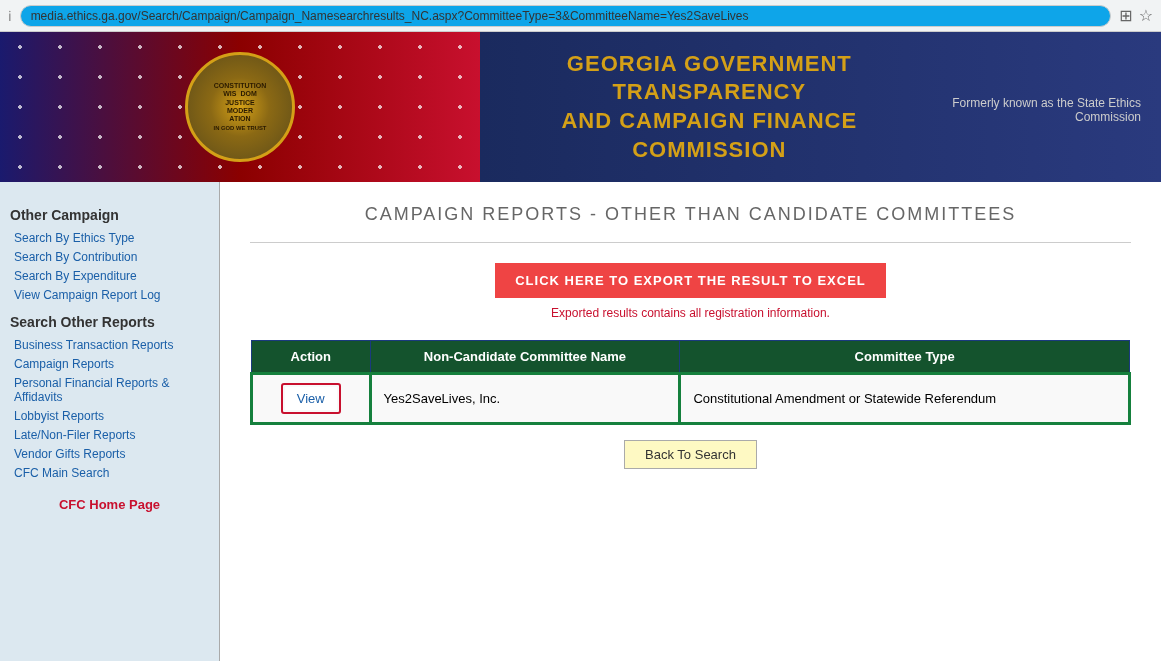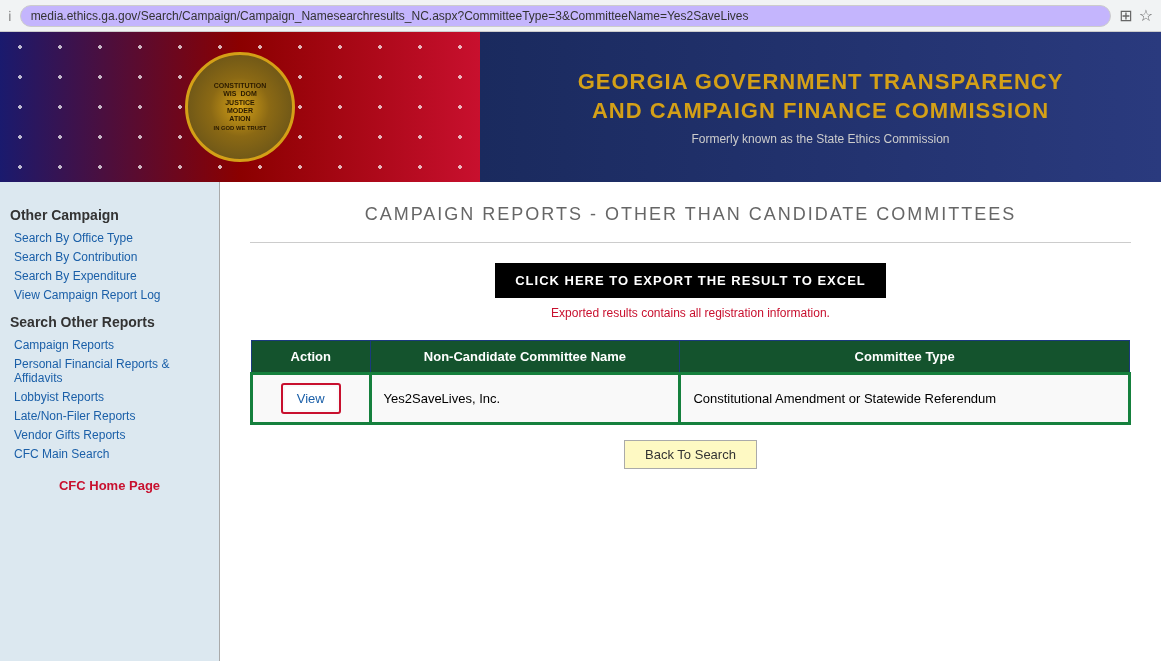"media.ethics.ga.gov/Search/Campaign/Camp" .browser-bar .url-bar { background: #c4b5fd -> #0ea5e9 }
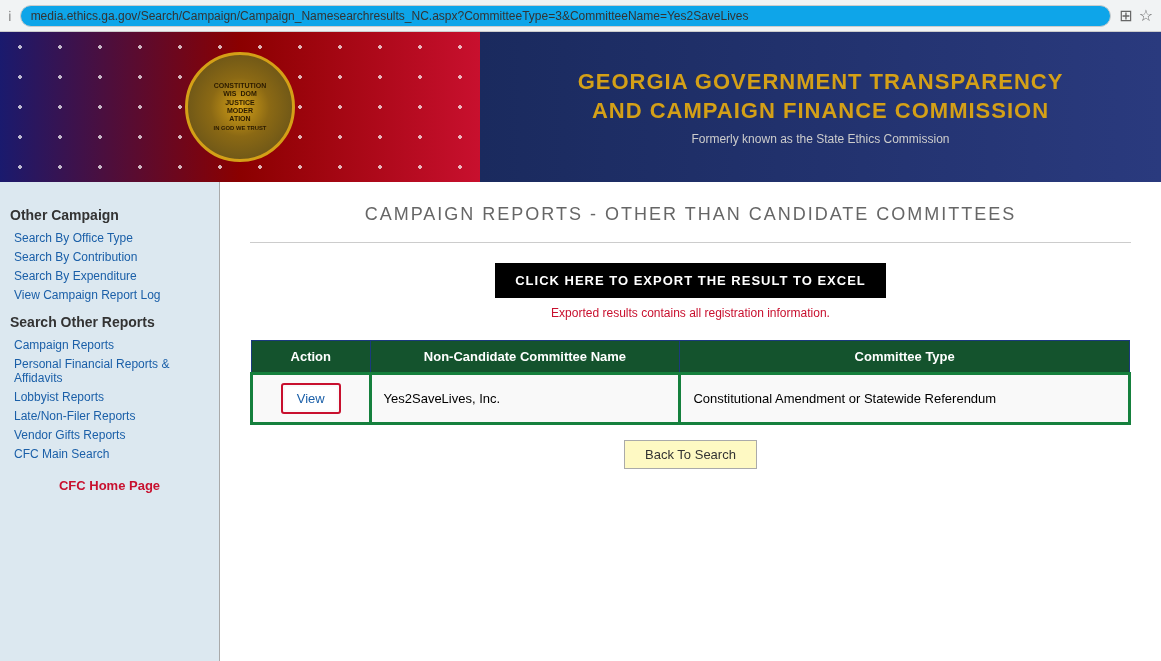"GEORGIA GOVERNMENT TRANSPARENCY" .header-title-area { flex-direction: column -> none }
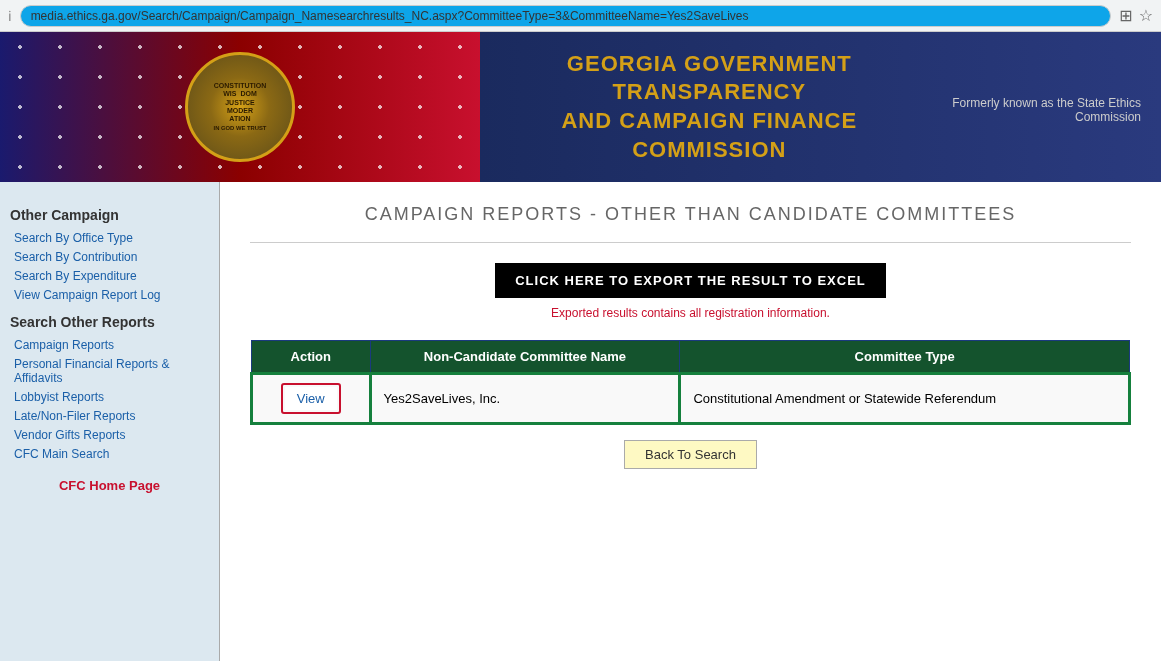"Search By Office Type" a.sidebar-link { text: Office -> Ethics }
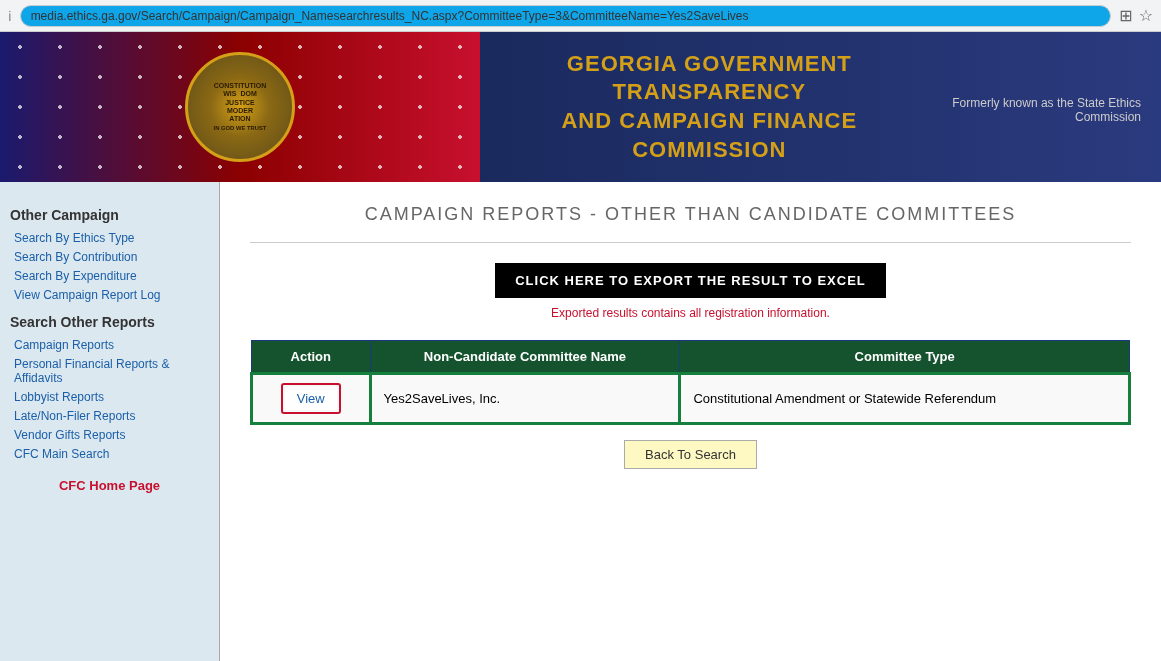"CLICK HERE TO EXPORT THE" .export-btn { background: #000000 -> #ef4444 }
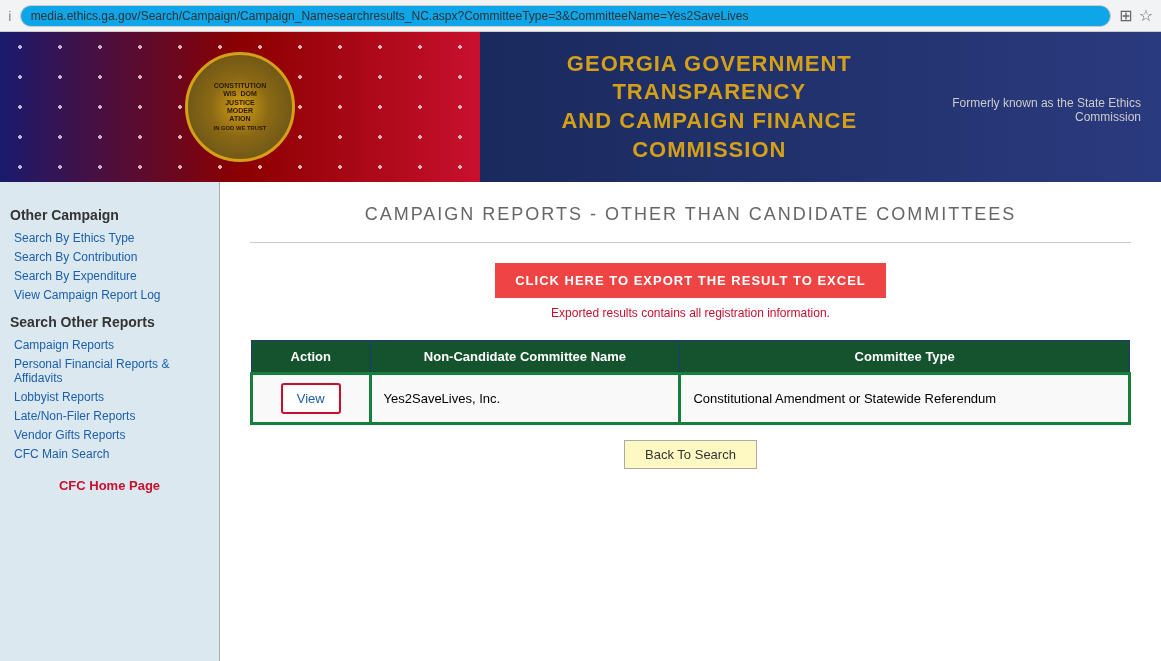"Business Transaction Reports" a.sidebar-link { html: none -> <a>Business Transaction Reports</a> }
